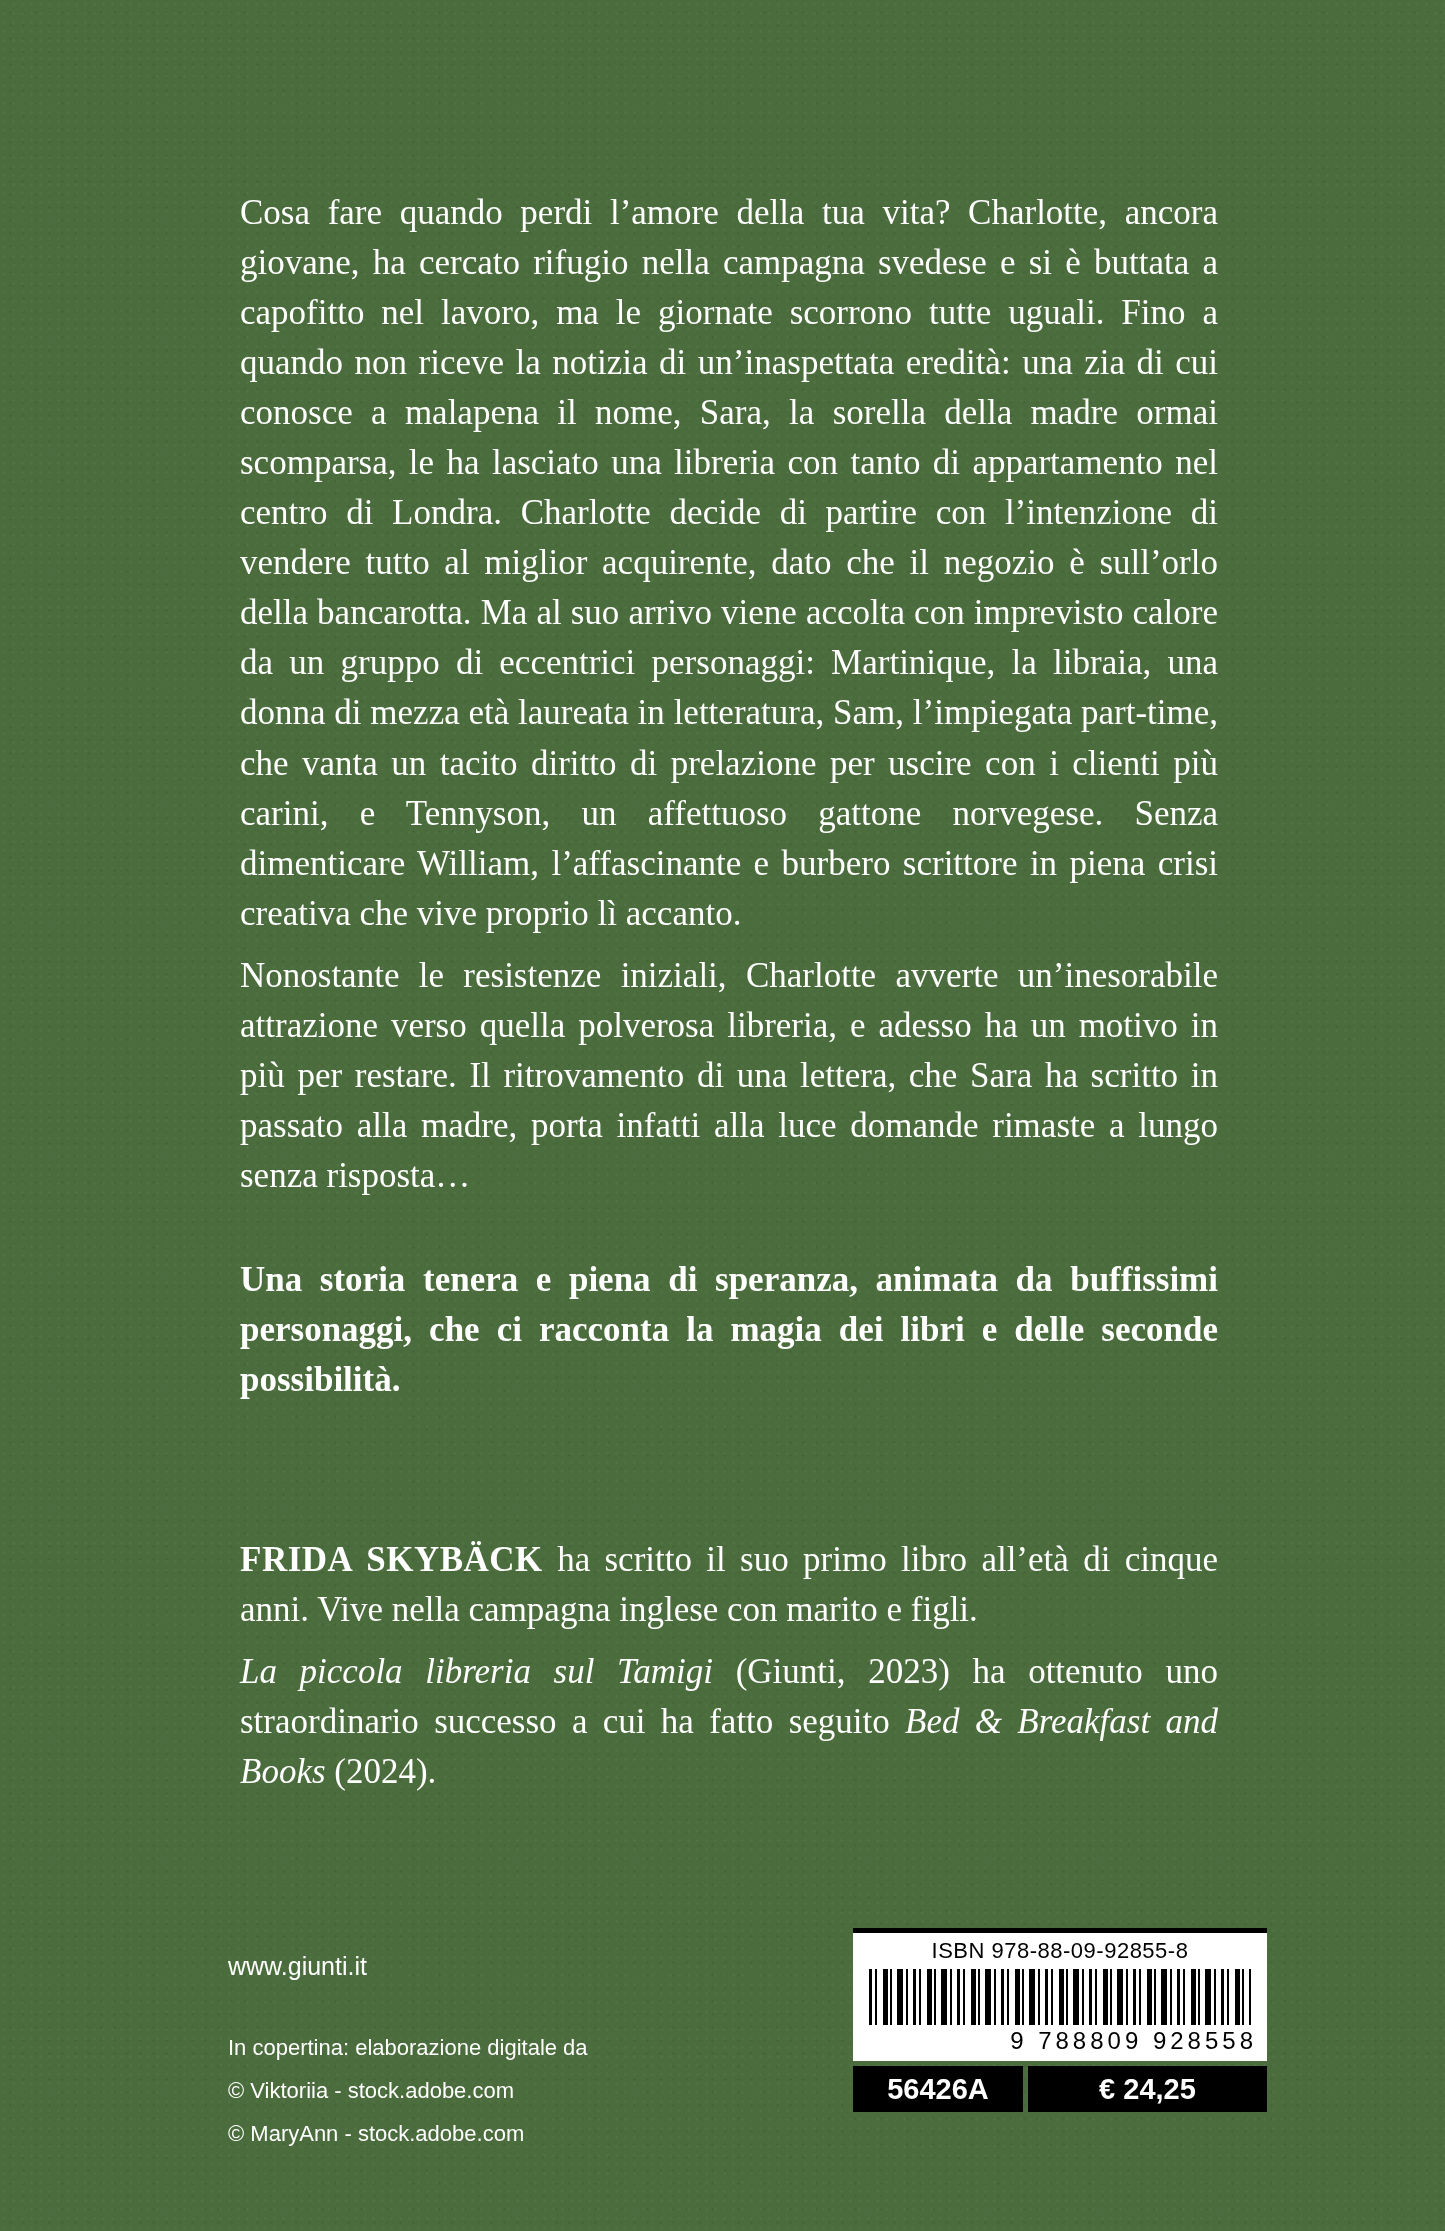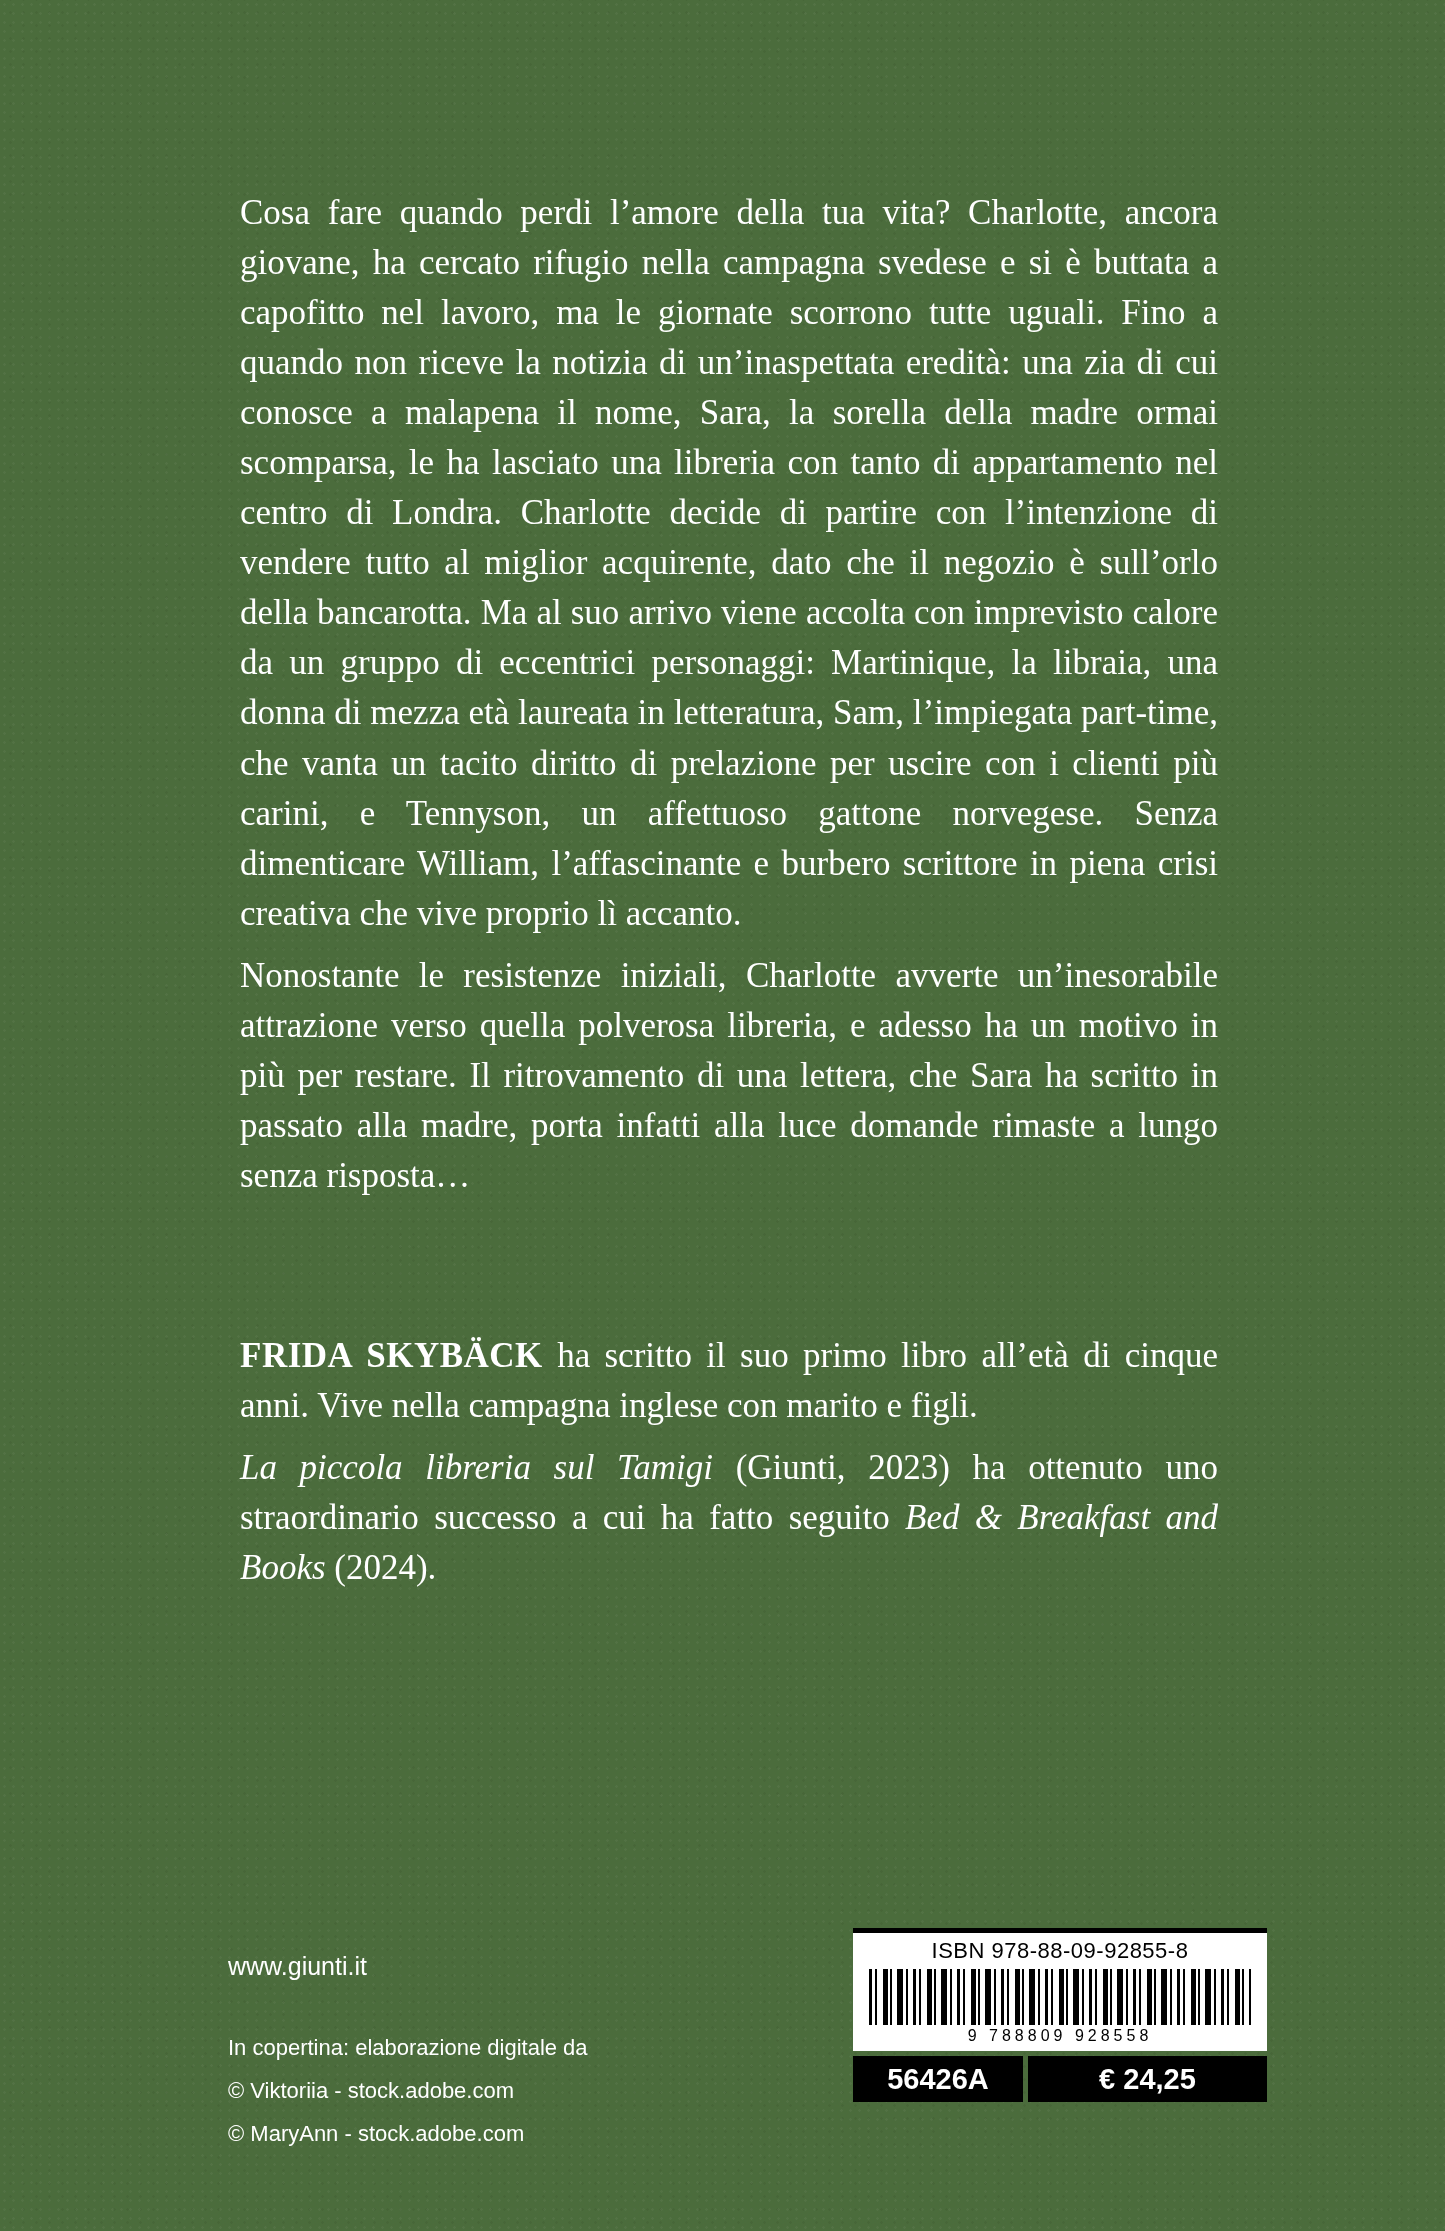"Una storia tenera e piena" p.para { html: none -> <p>Una storia tenera e piena di speranza, animata da buffissimi personaggi, che ci racconta la magia dei libri e delle seconde possibilità.</p> }
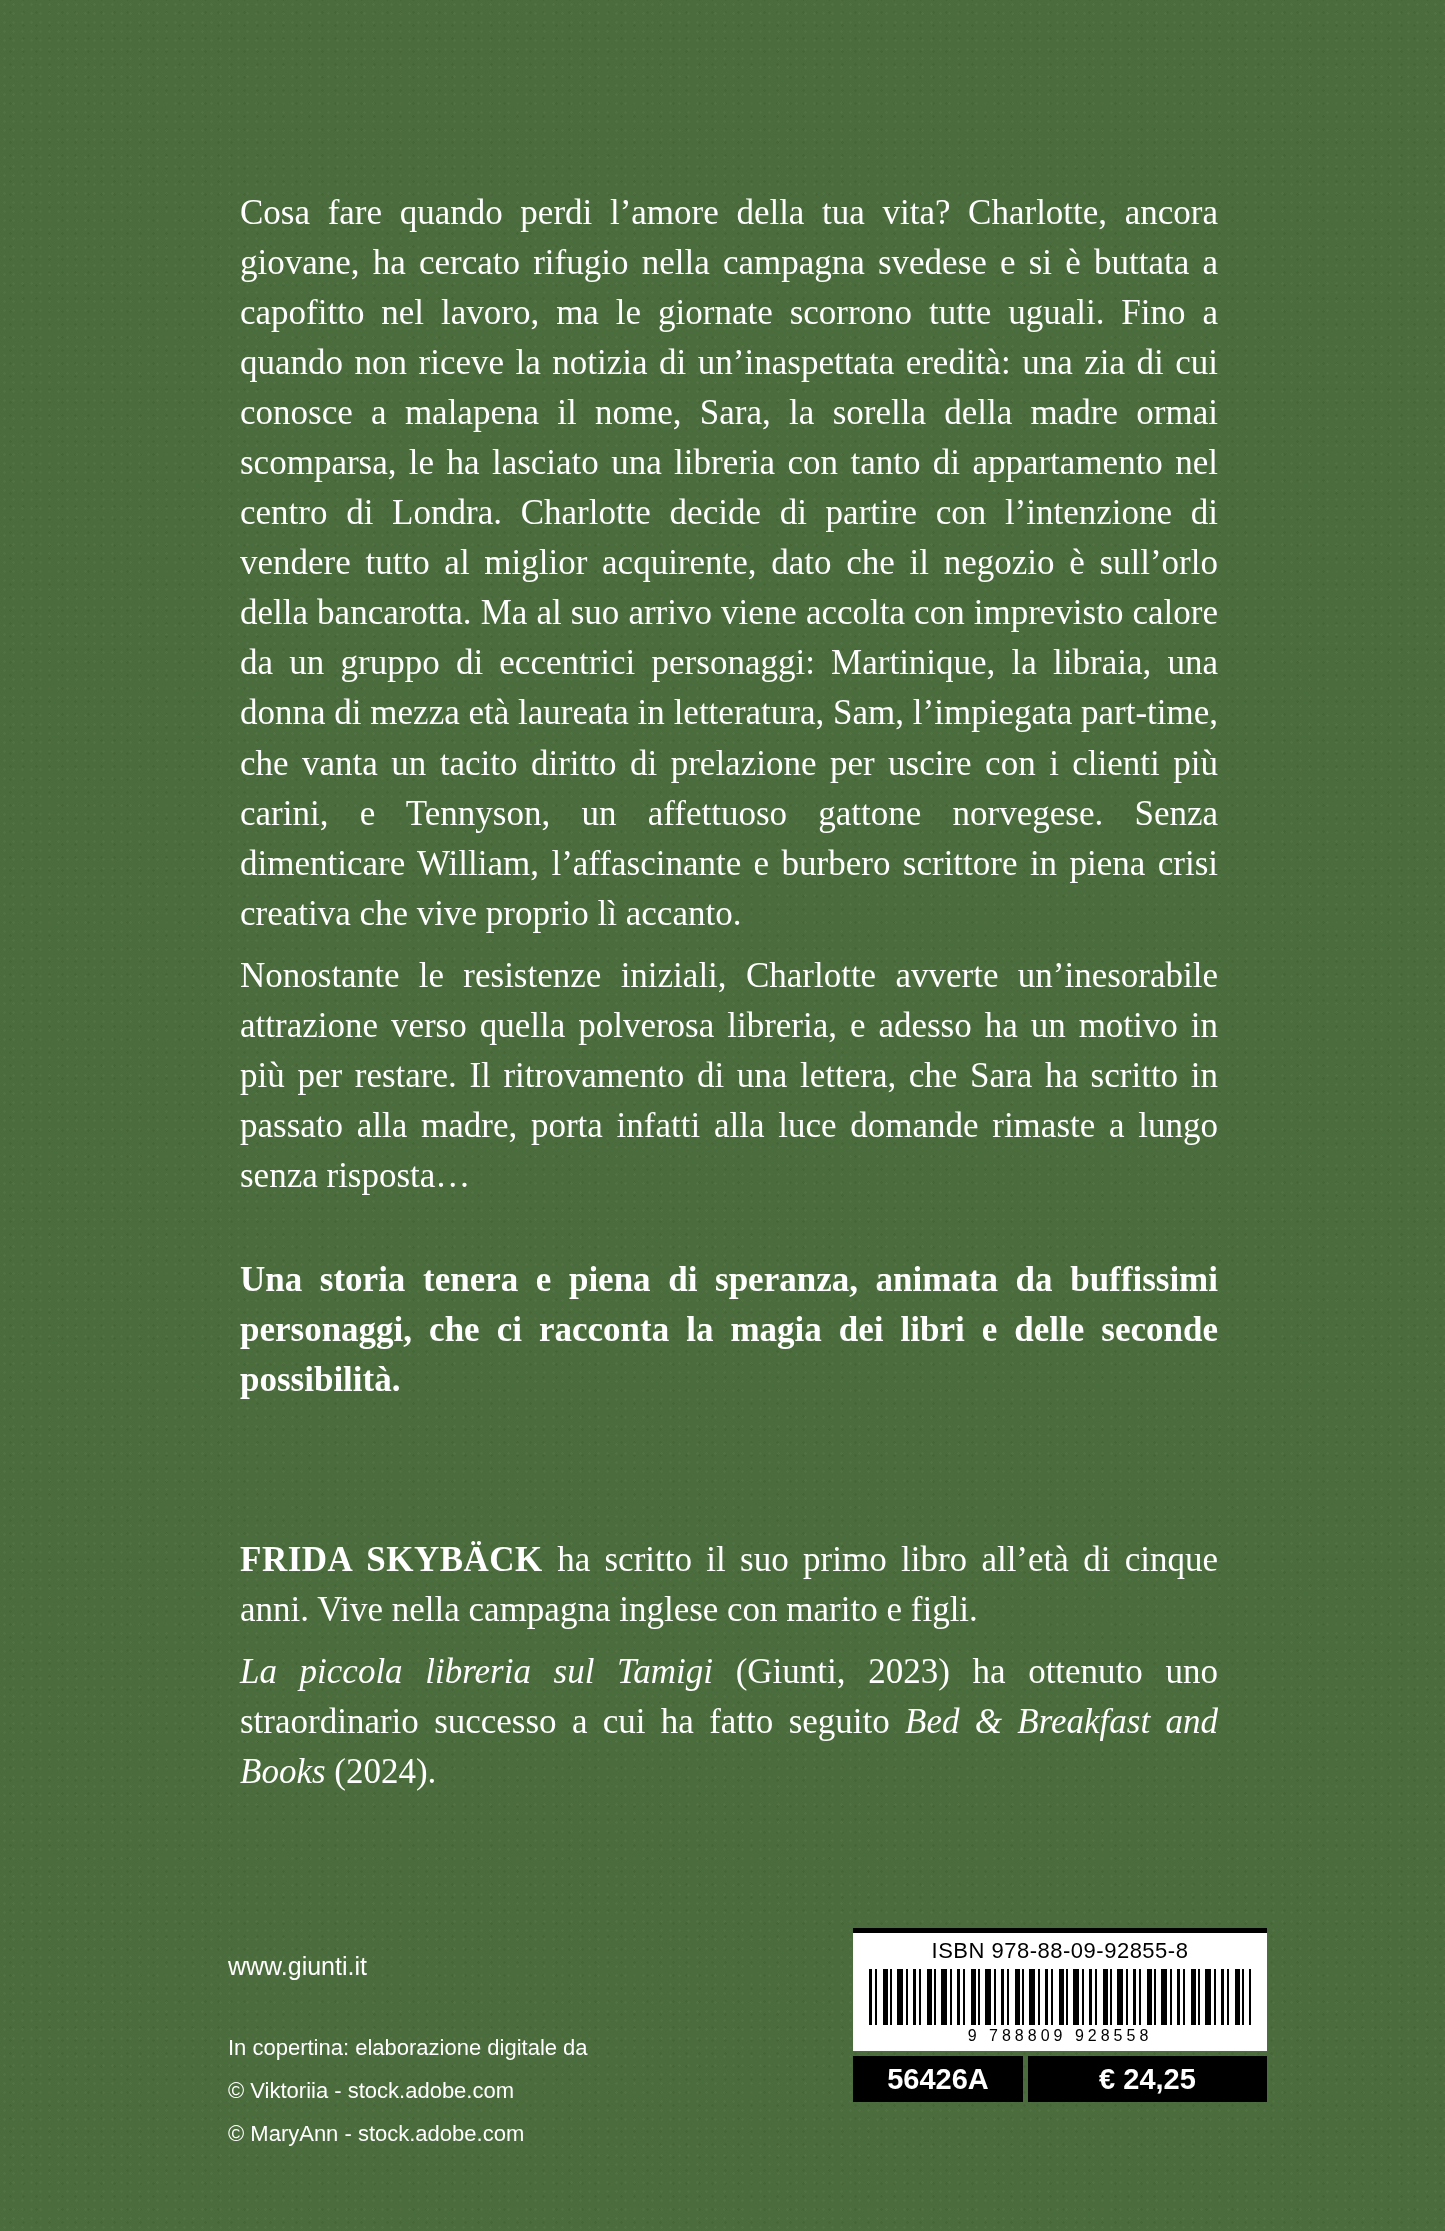"9 788809 928558" .digits { font-size: 16px -> 24px; text-align: center -> right }
